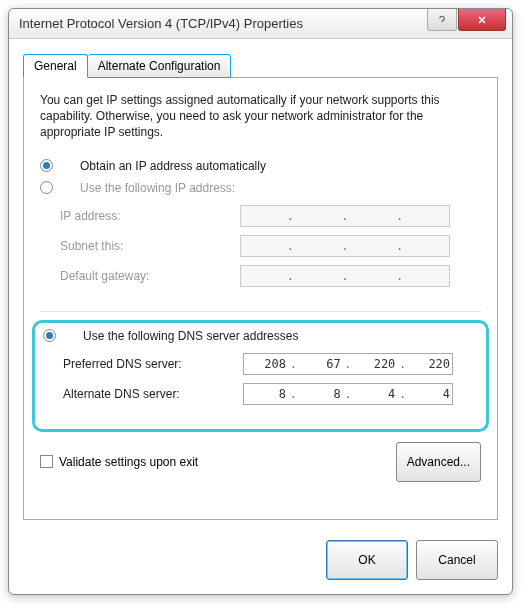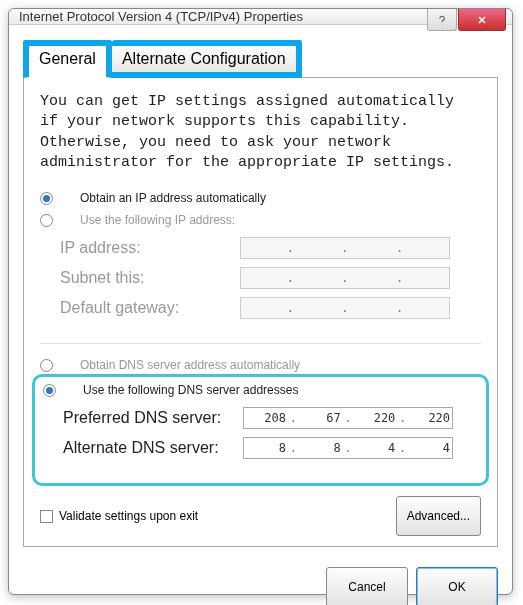"General" .tab { border: 6px solid #0ea5e9 -> 1px solid #0ea5e9; font-size: 16px -> 12px }
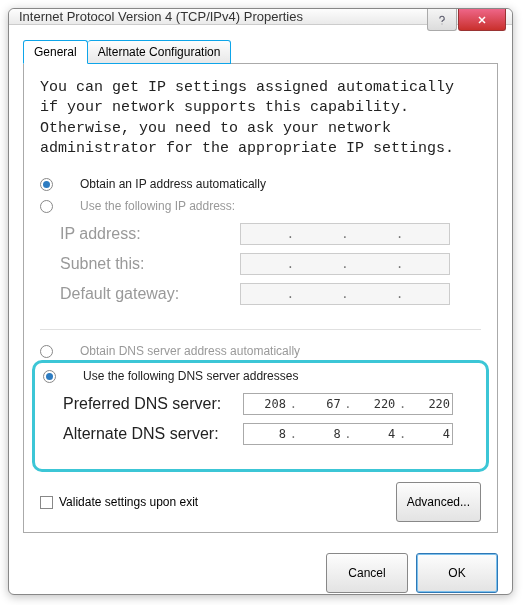"You can get IP settings" .intro { font-family: Liberation Mono, monospace -> none; font-size: 15px -> 12px }
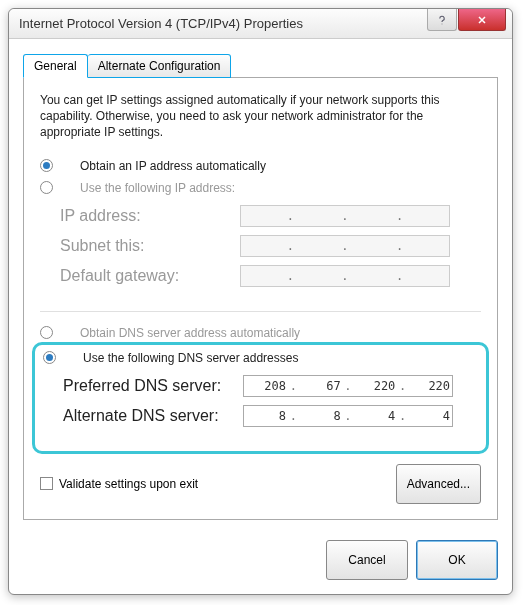"IP address:" .ip-label { font-size: 16px -> 12px }
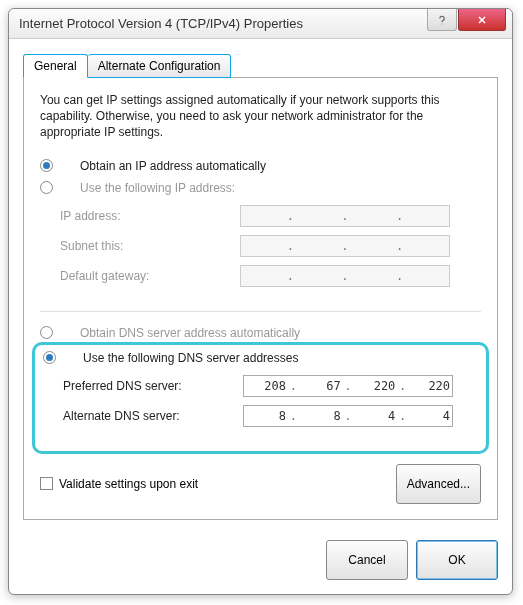"Obtain DNS server address automatically" div.radio-row { html: <div> <span></span> <span>Obtain DNS server address automatically</span> </div> -> none }
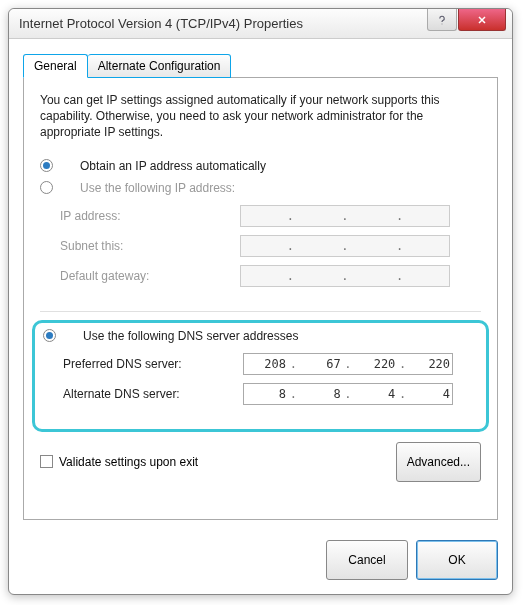"Cancel" button.btn { order: before "OK" -> after "OK" }
